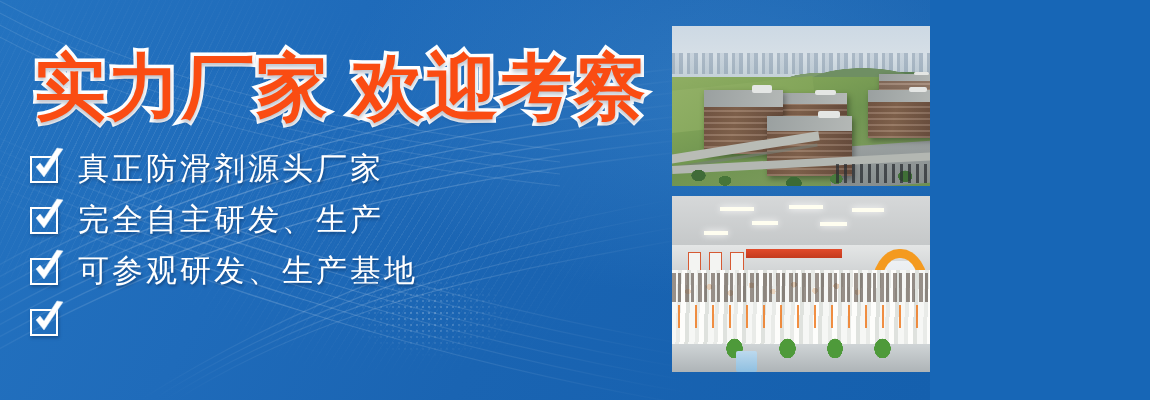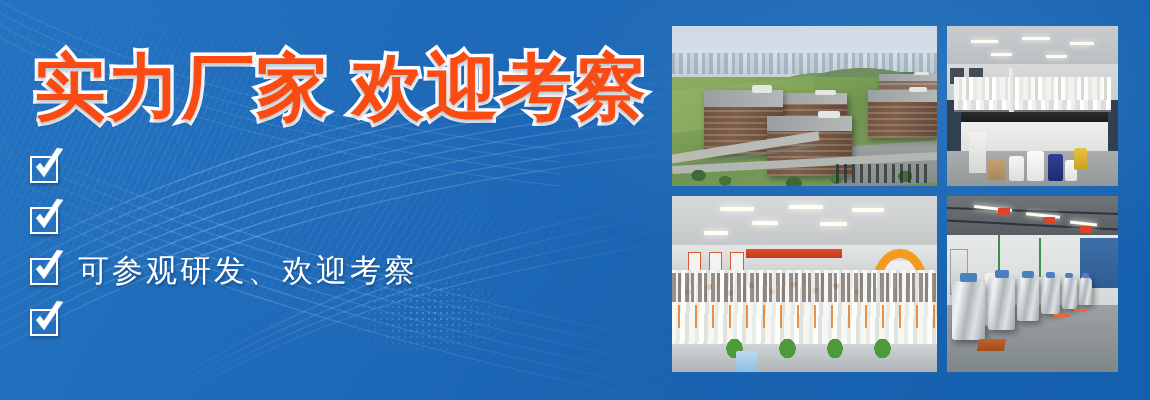"实力厂家 欢迎考察" #banner { width: 1150px -> 930px }
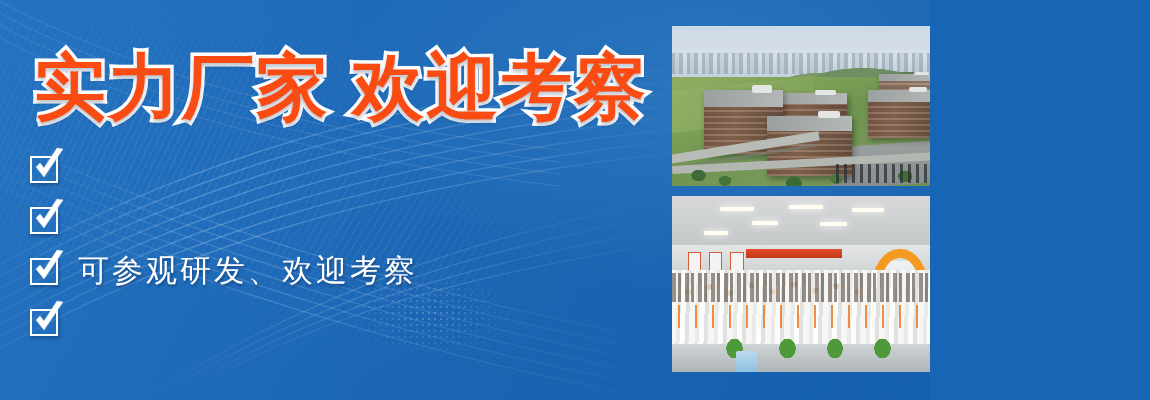"真正防滑剂源头厂家" span.btext { html: none -> <span>真正防滑剂源头厂家</span> }
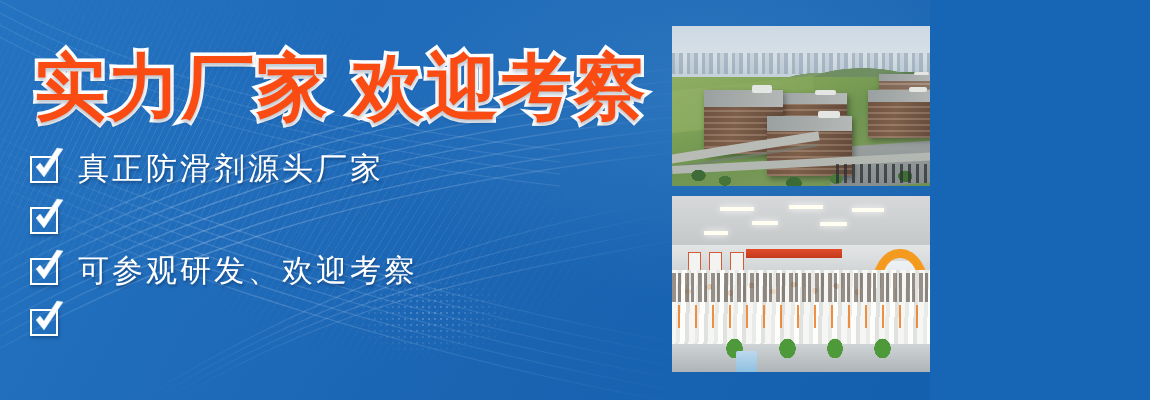"完全自主研发、生产" span.btext { html: none -> <span>完全自主研发、生产</span> }
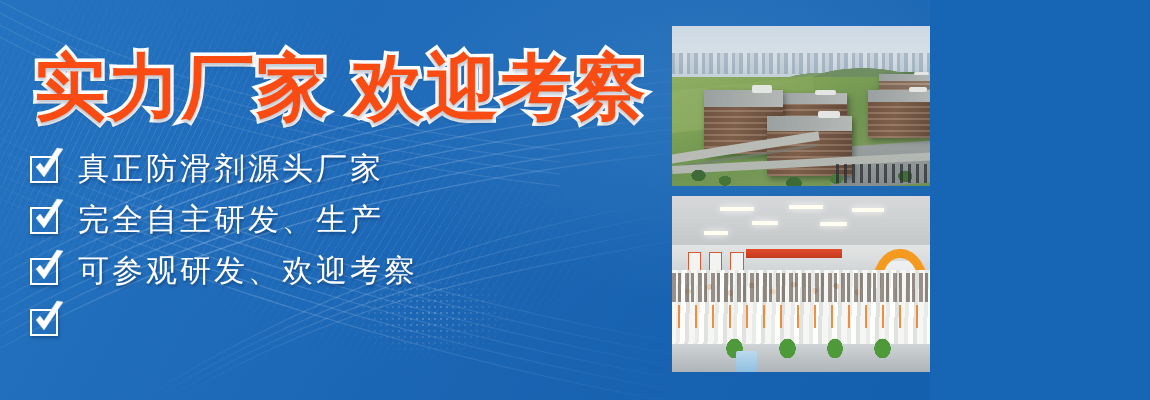"可参观研发、欢迎考察" span.btext { text: 欢迎考察 -> 生产基地 }
